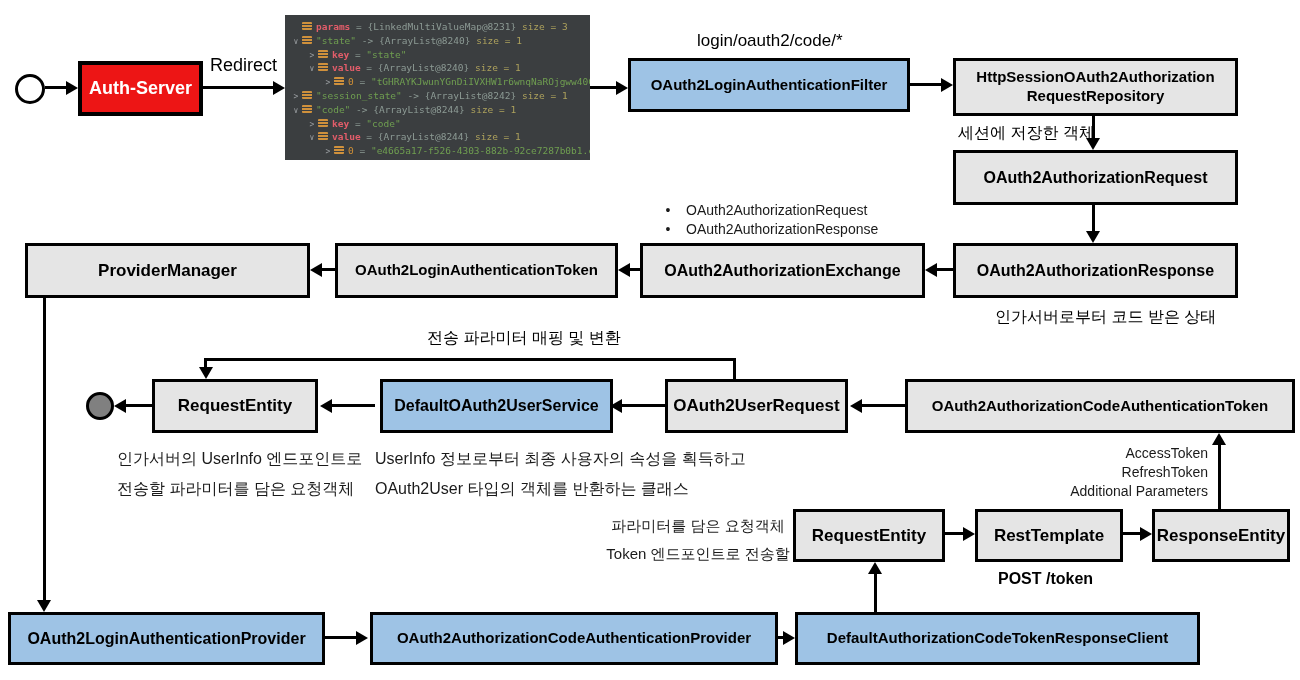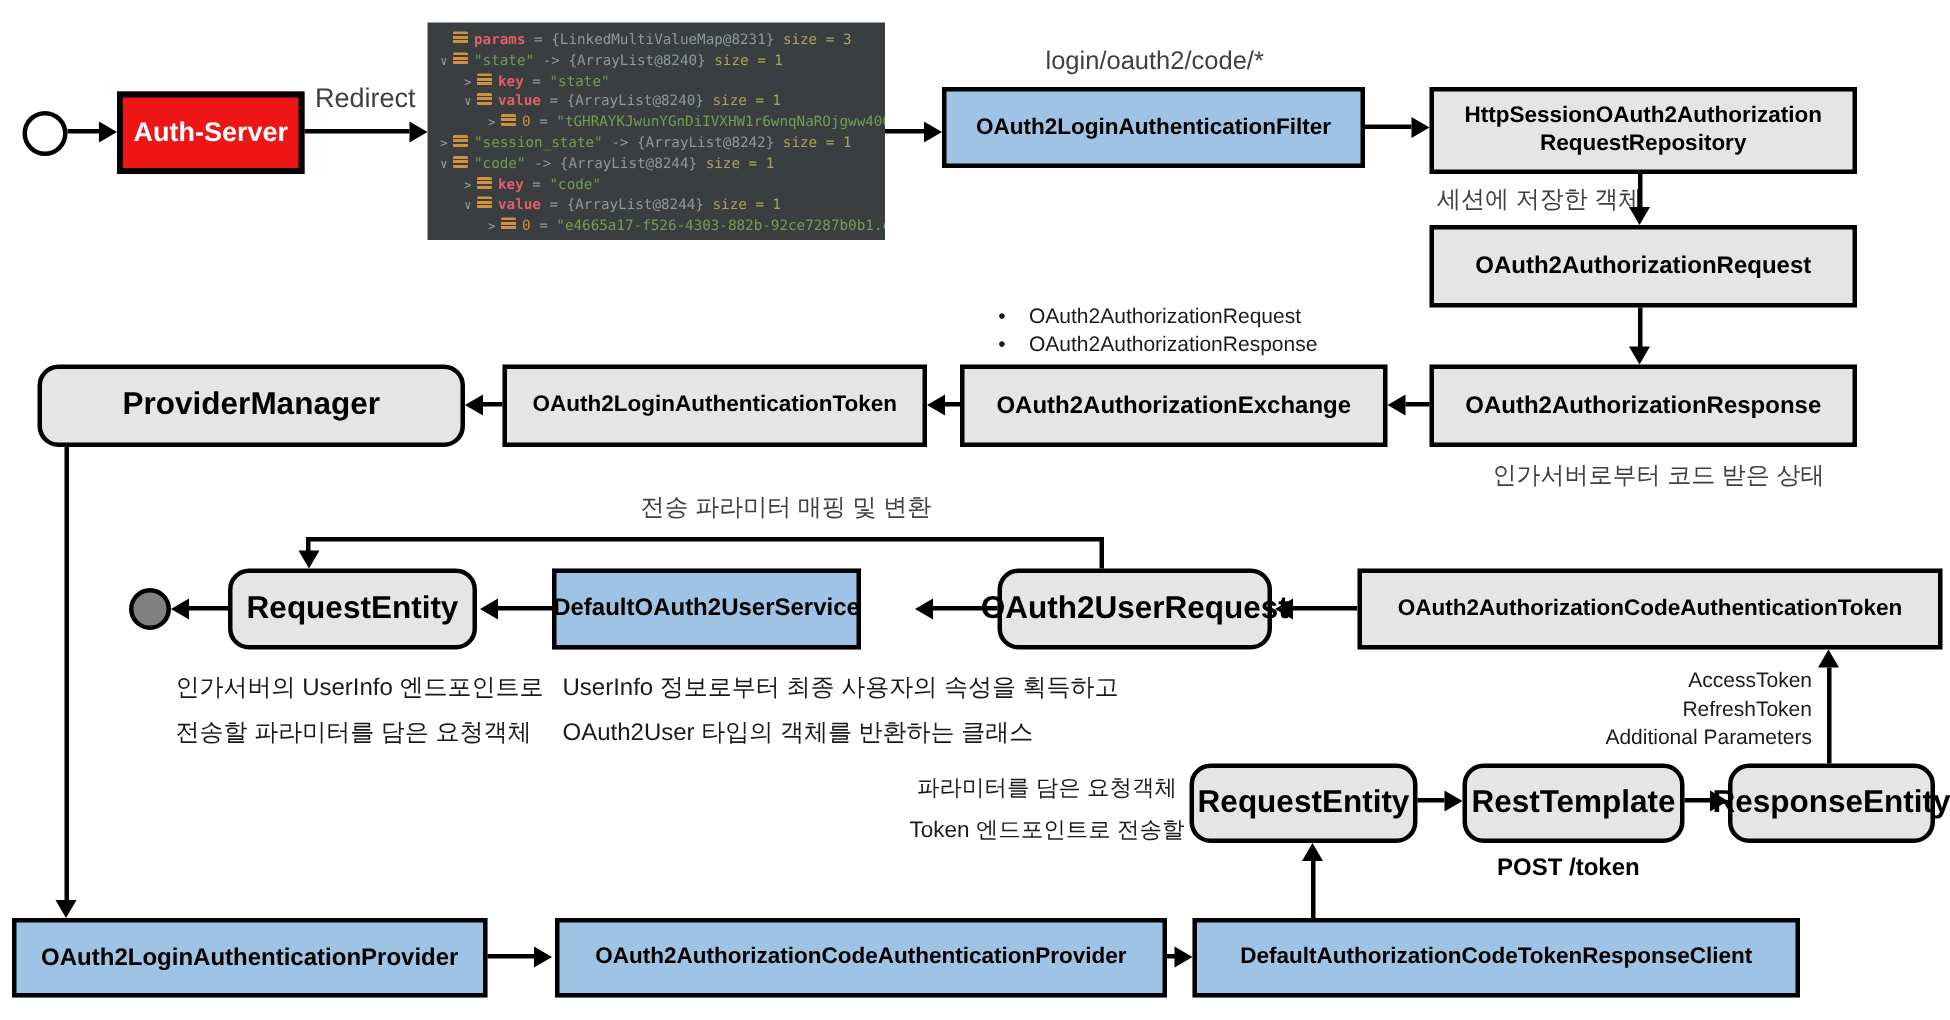"login/oauth2/code/*" .lbl { color: #404040 -> #000000 }
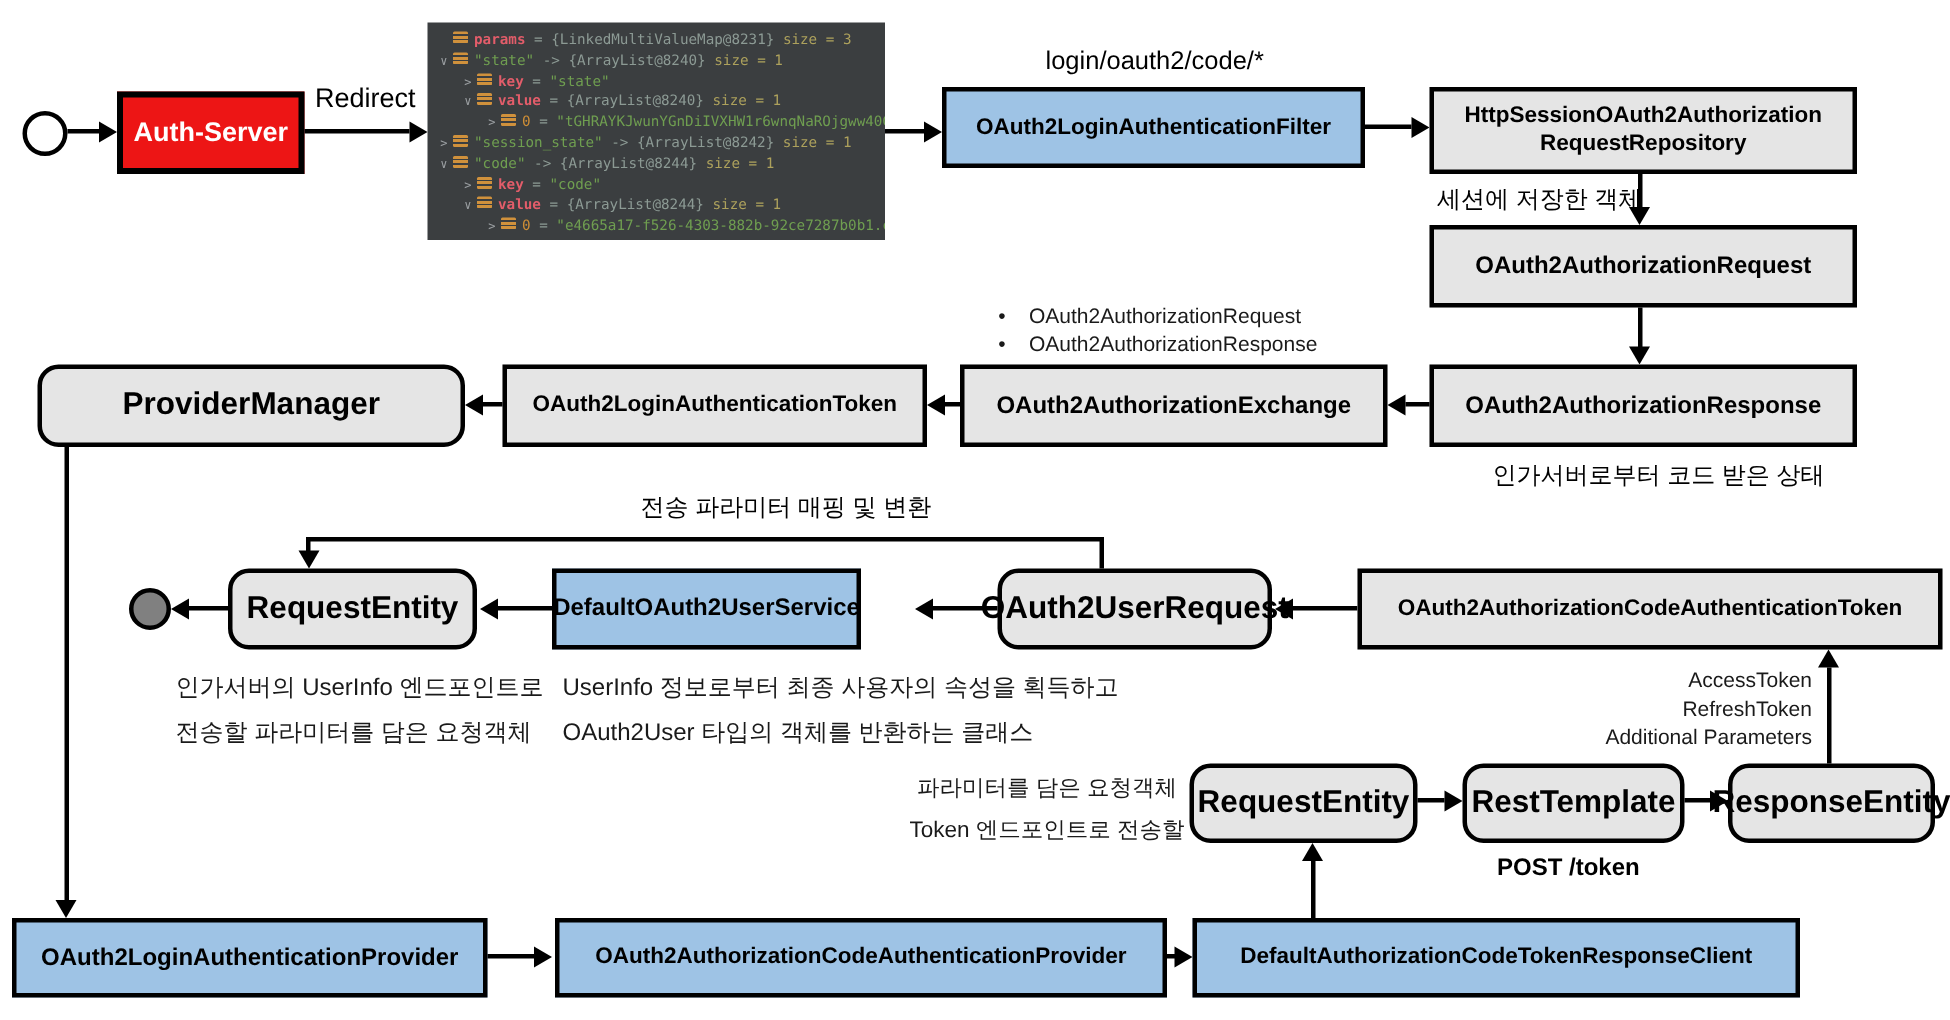"ProviderManager" .box.f17 { border-radius: 14px -> none; font-size: 21px -> 17px }
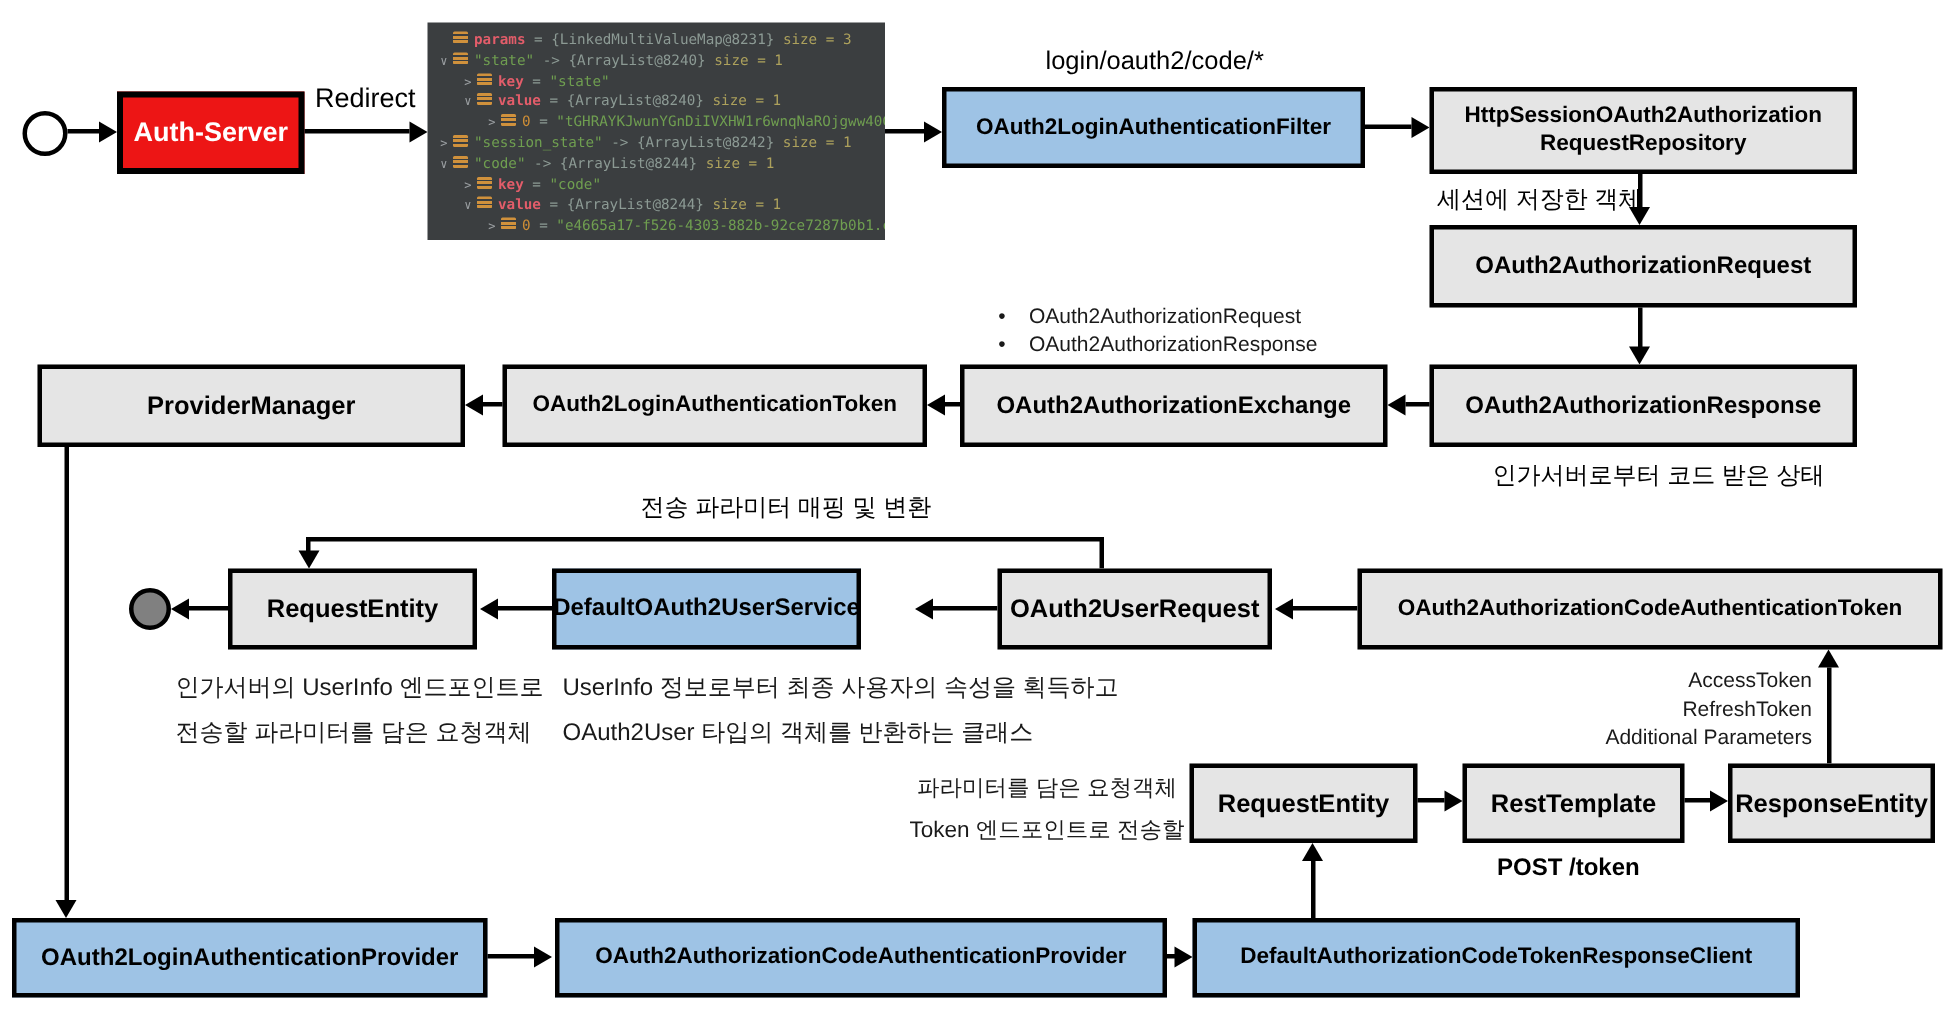"DefaultOAuth2UserService" div.box { left: 368px -> 380px; width: 206px -> 233px }
